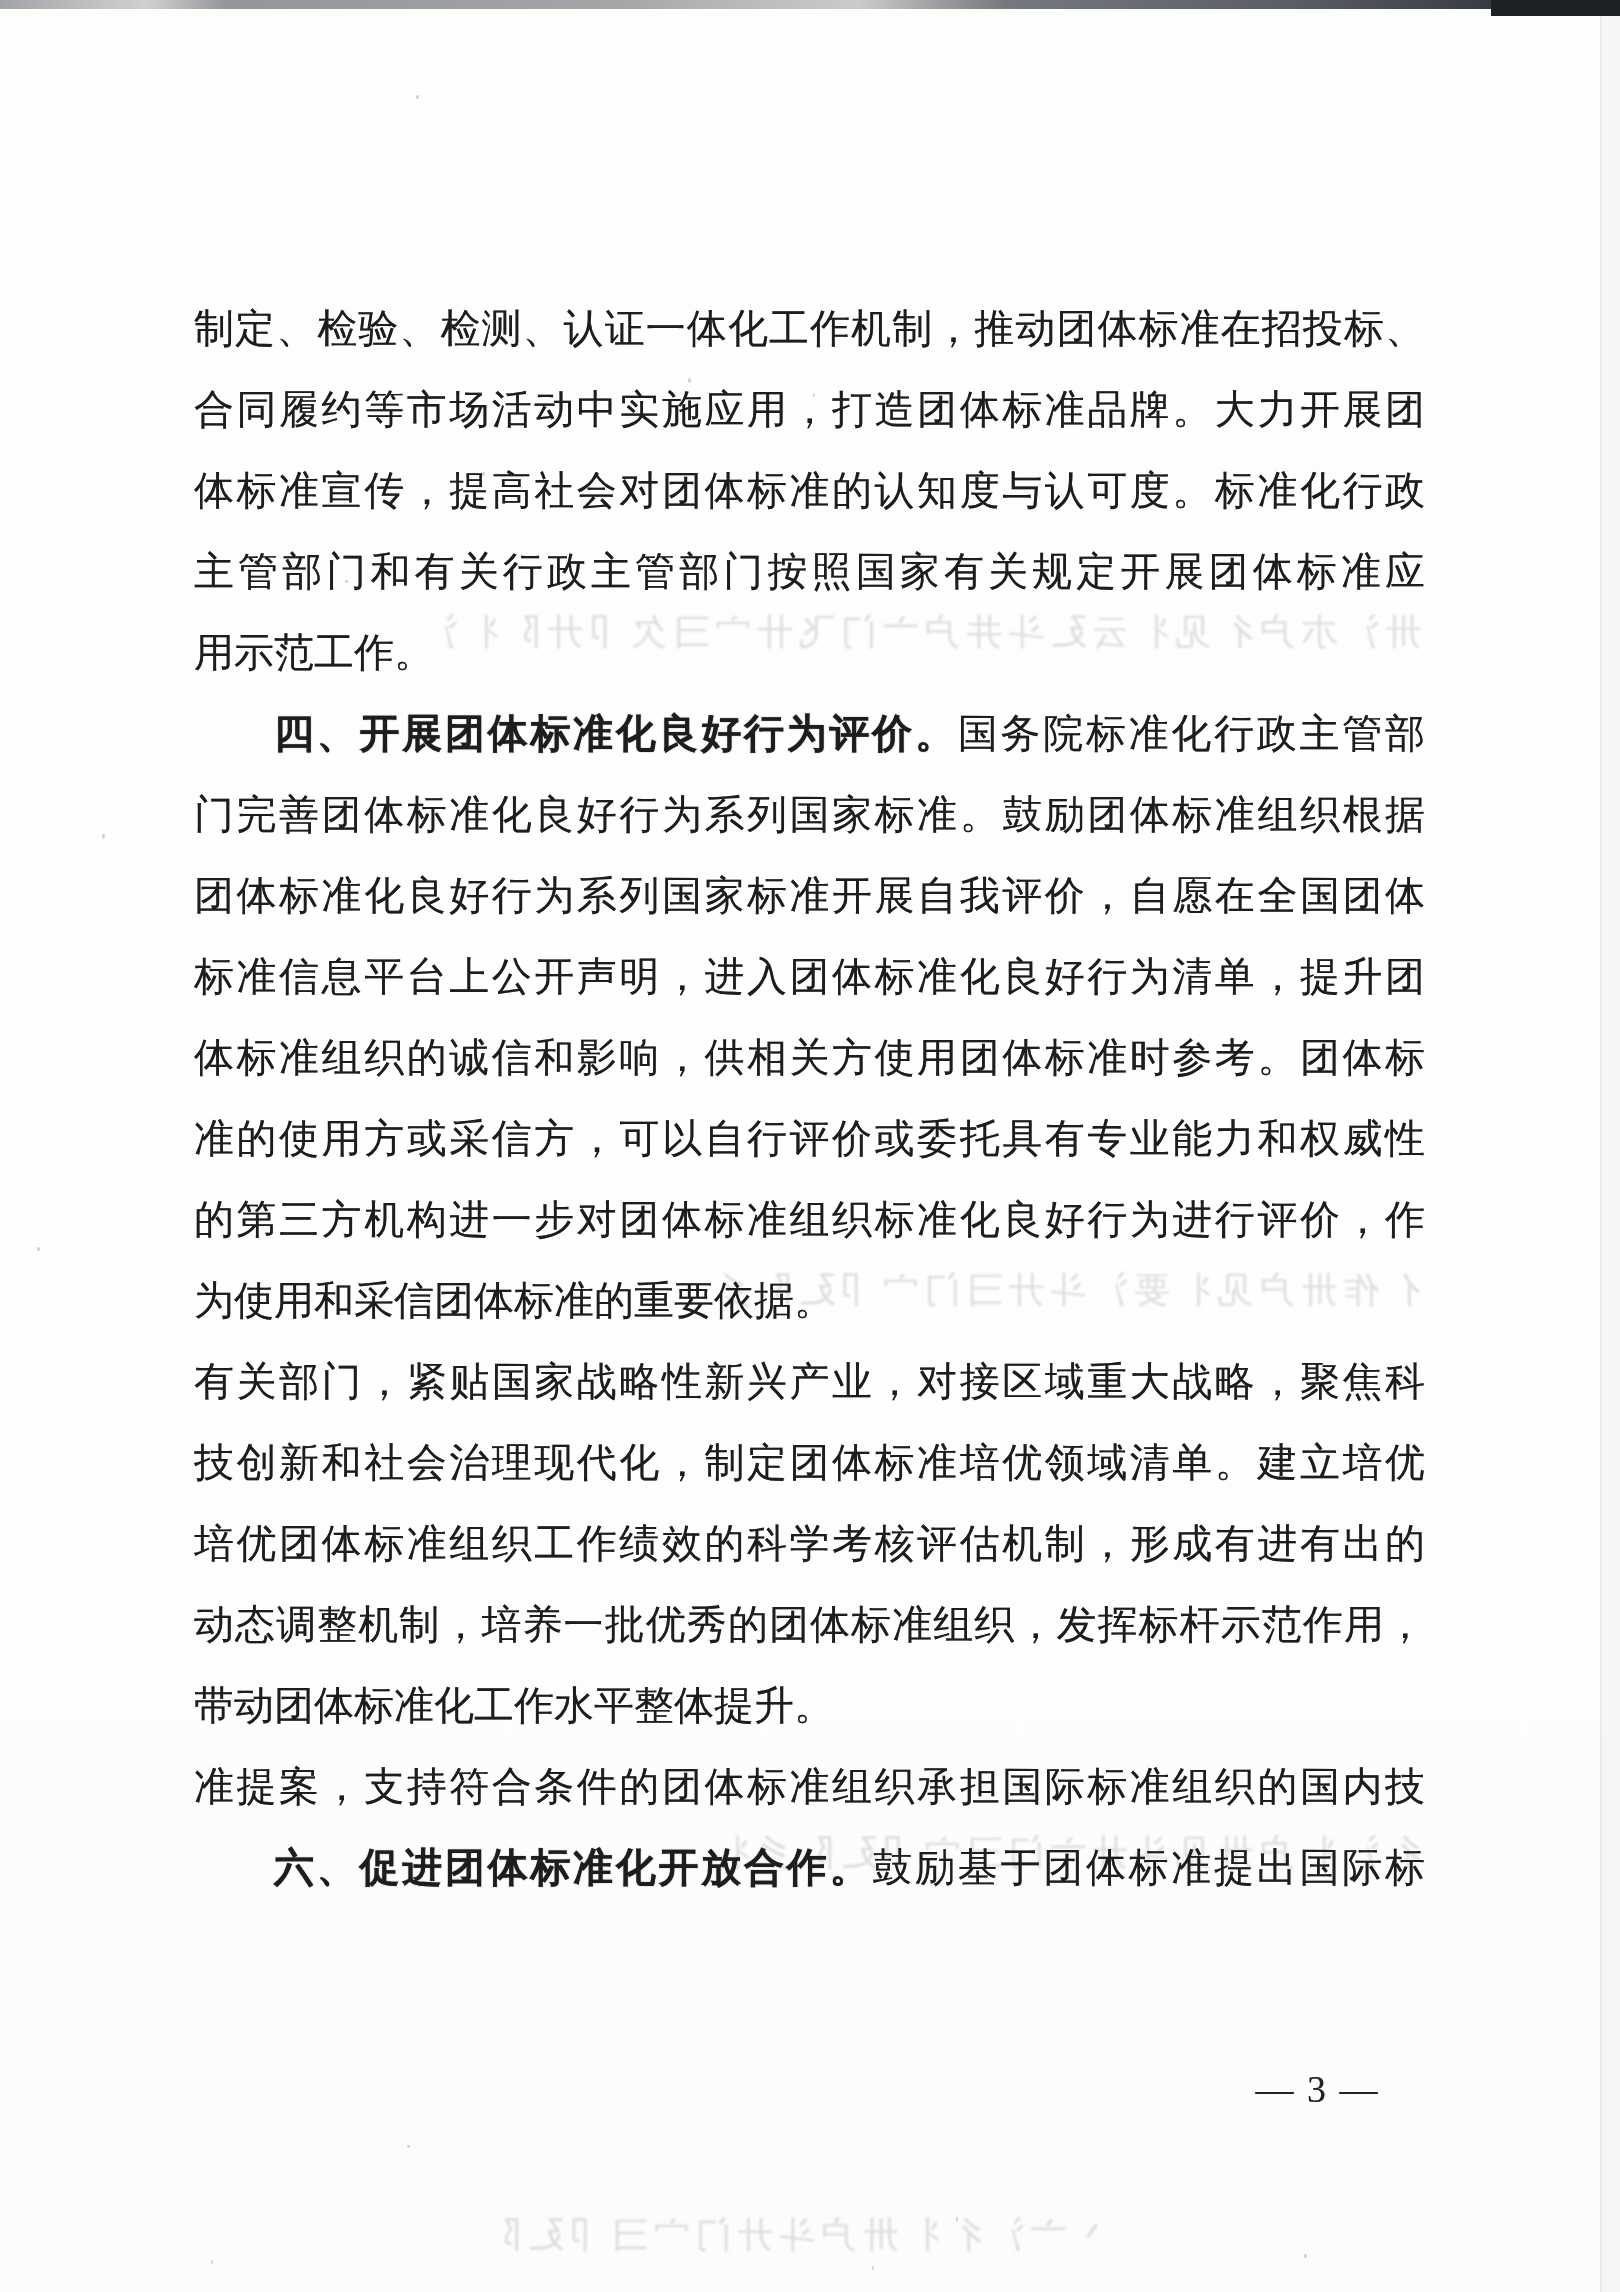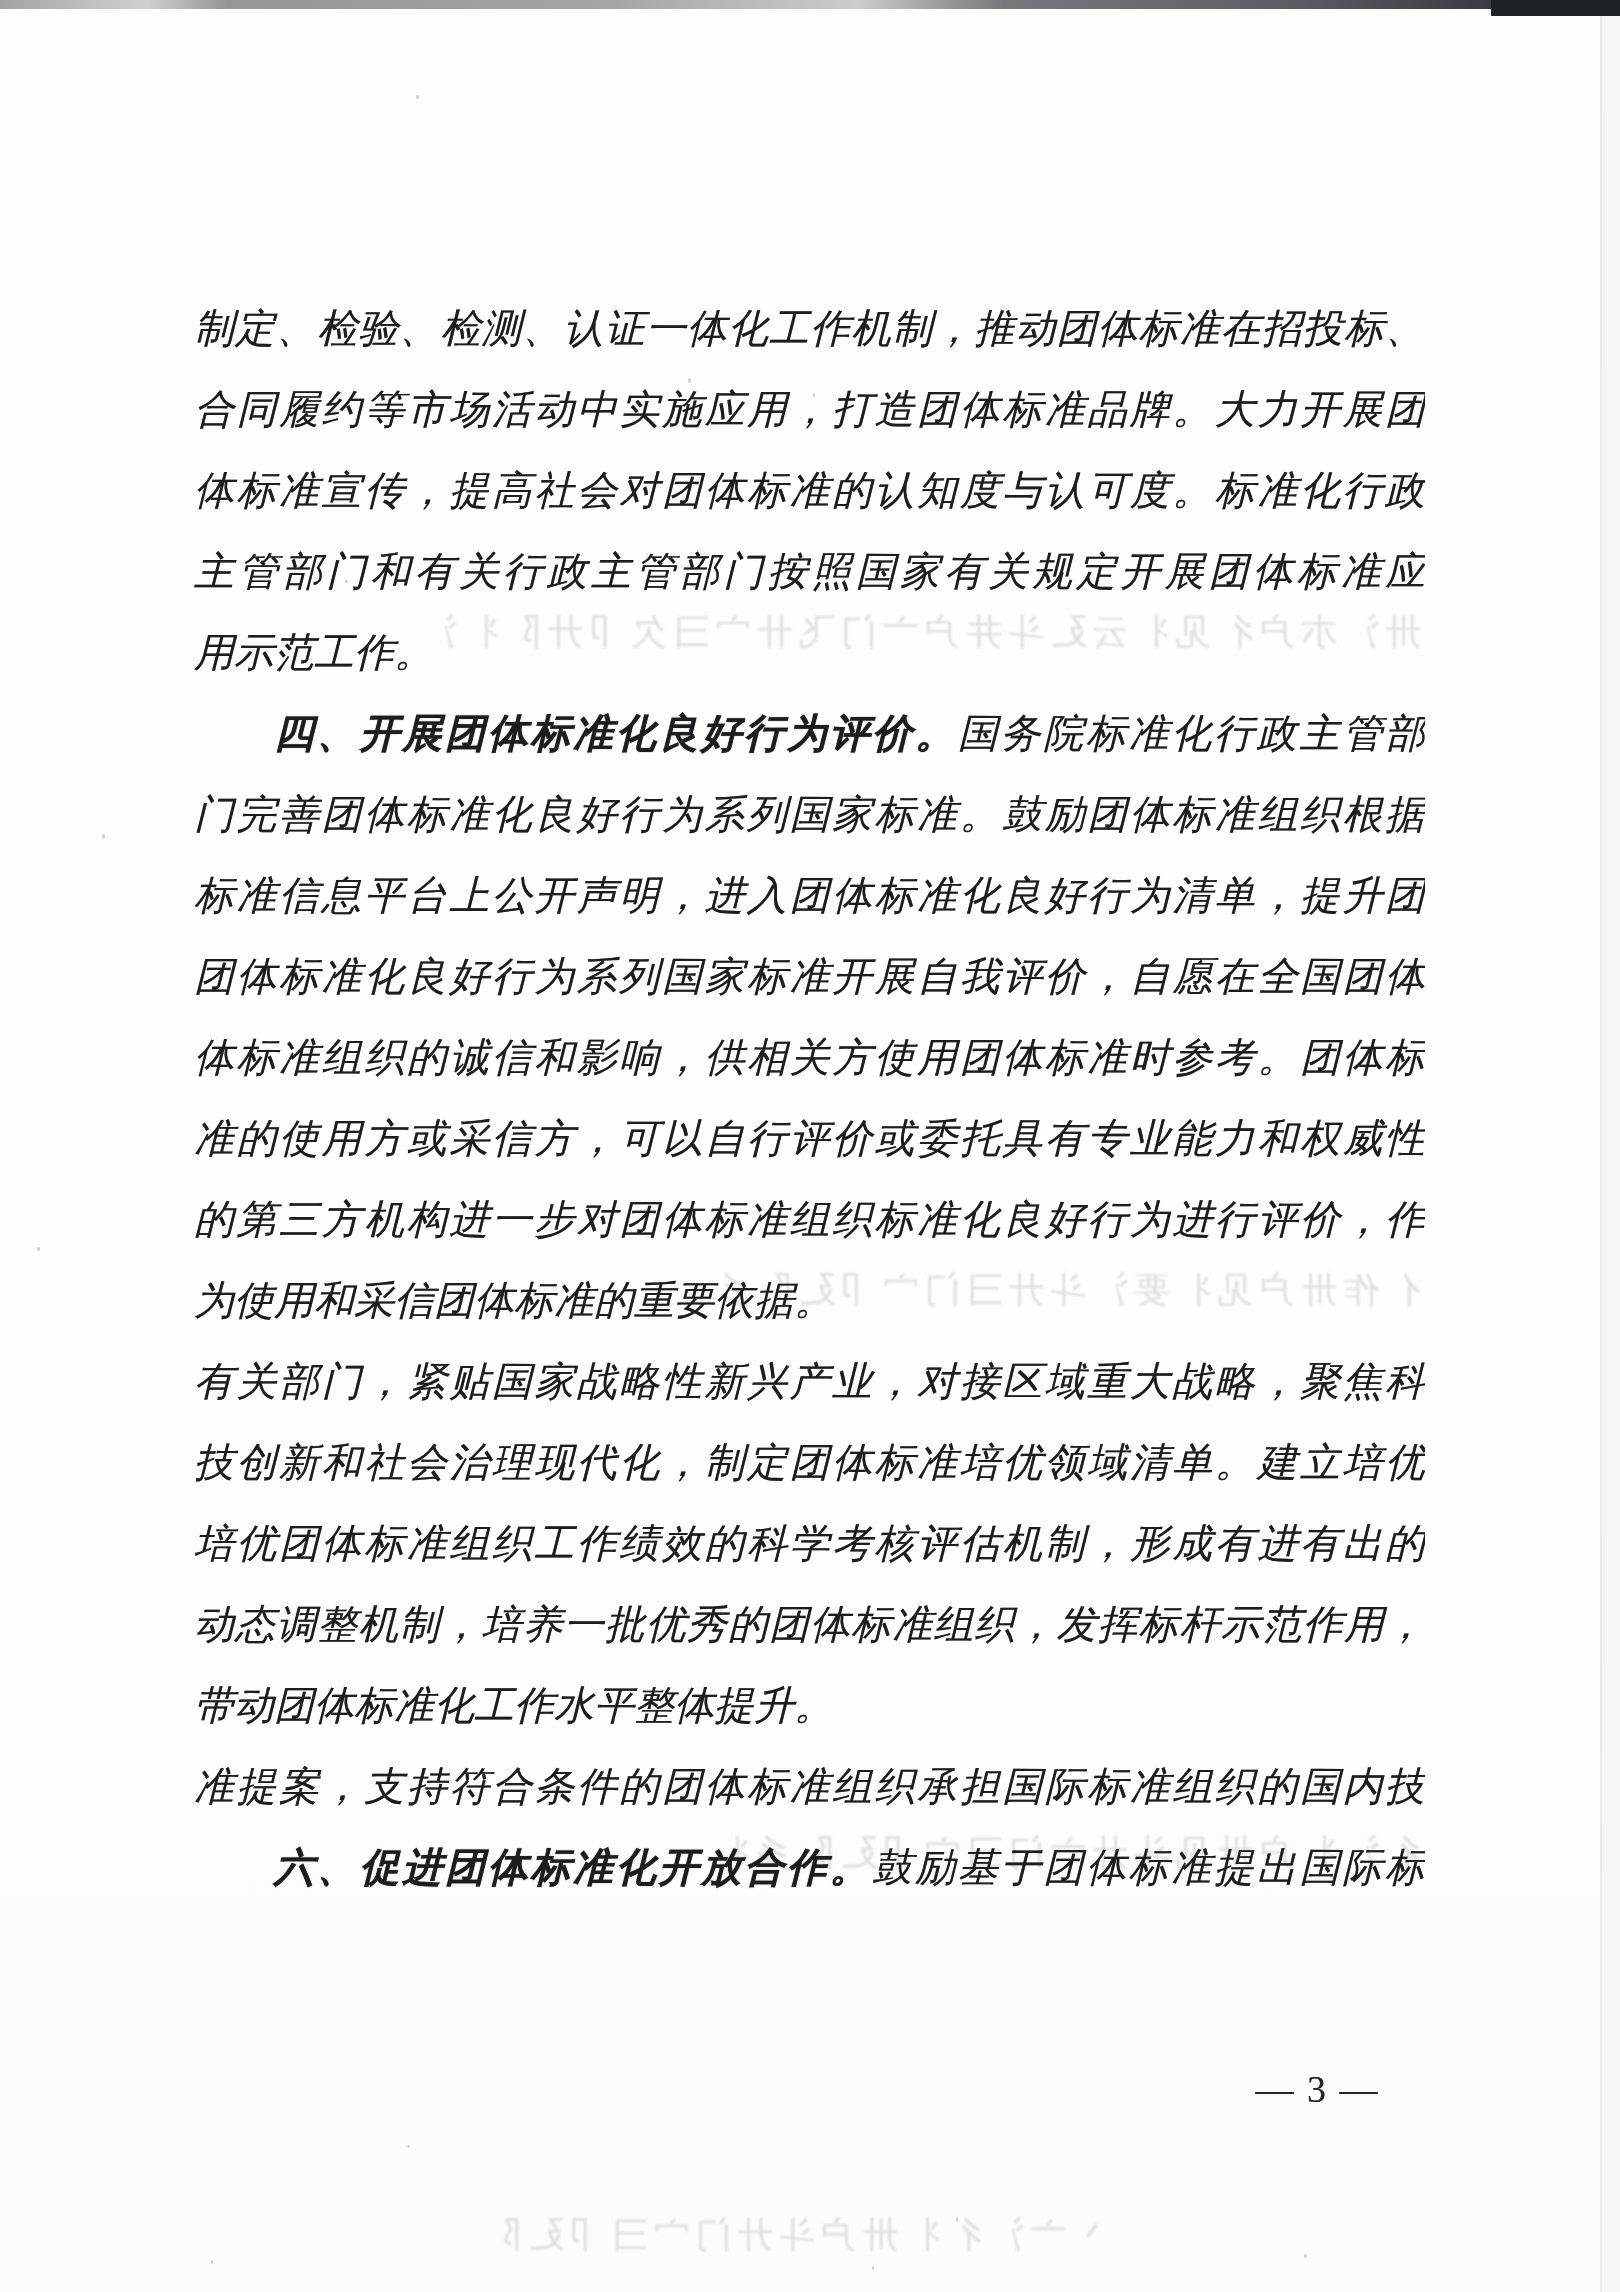"制定、检验、检测、认证一体化工作机制，推动团体标准在招投标、" .line { font-style: italic -> none }
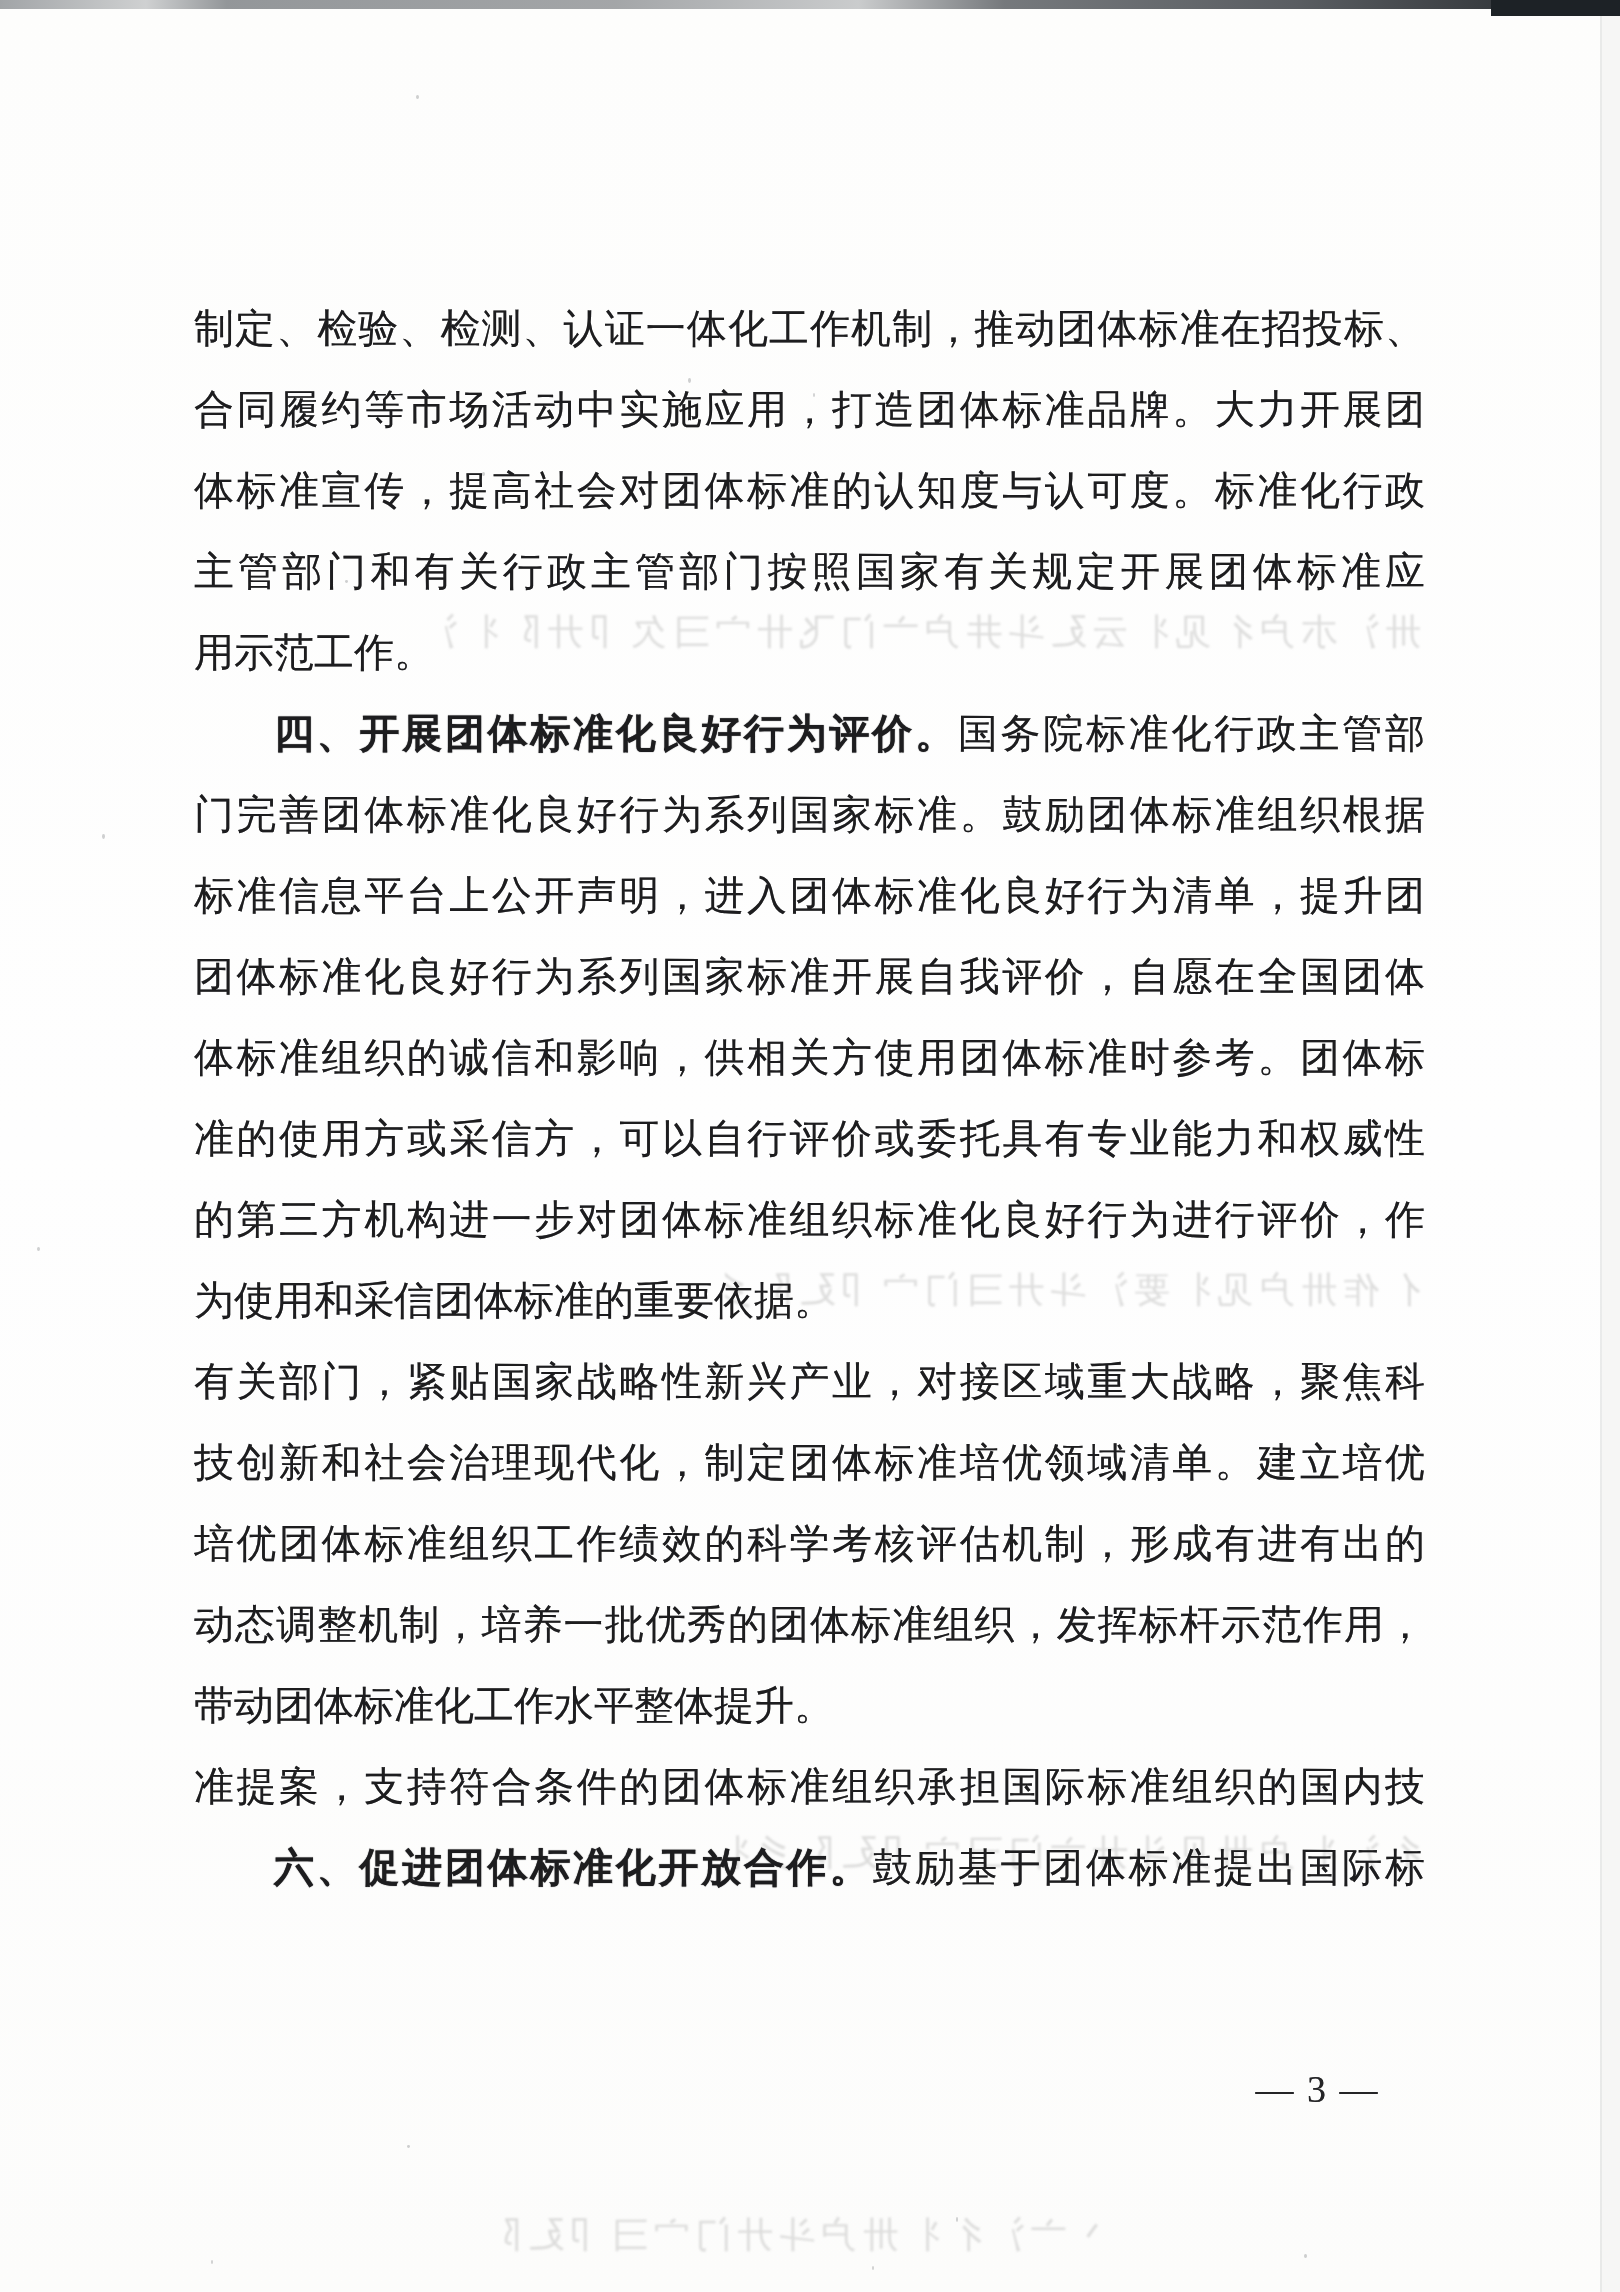"标准信息平台上公开声明，进入团体标准化良好行为清单，提升团" div.line { order: before "团体标准化良好行为系列国家标准开展自我评价，自愿在全国团体" -> after "团体标准化良好行为系列国家标准开展自我评价，自愿在全国团体" }
